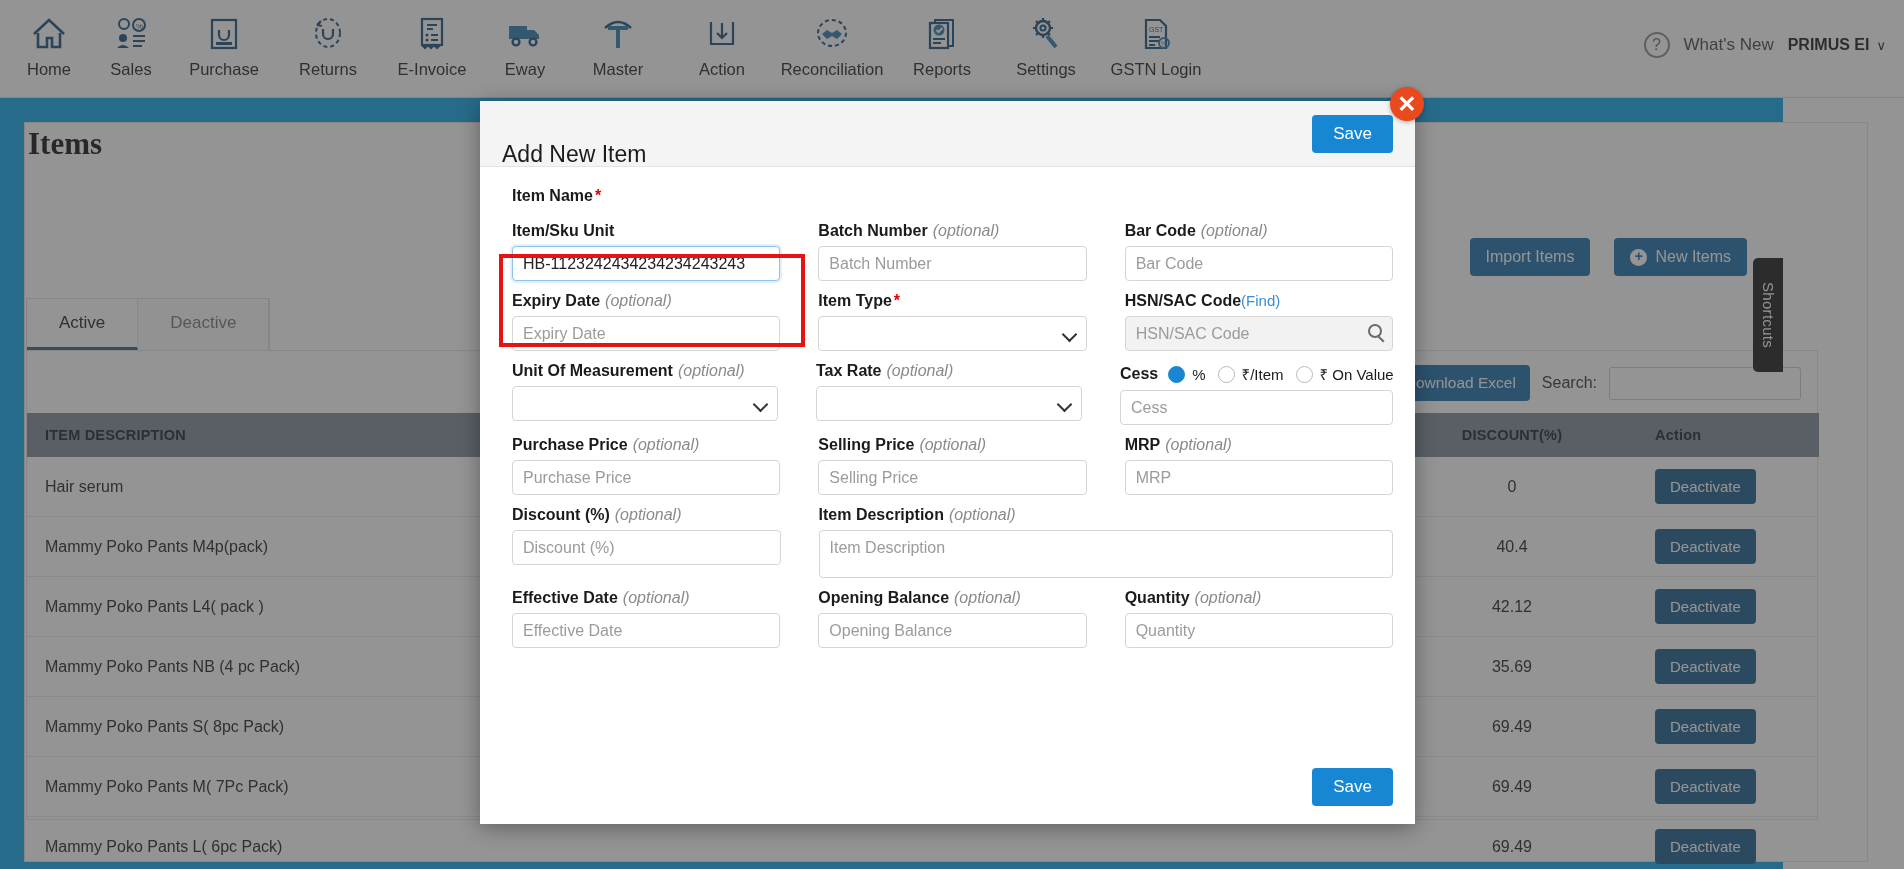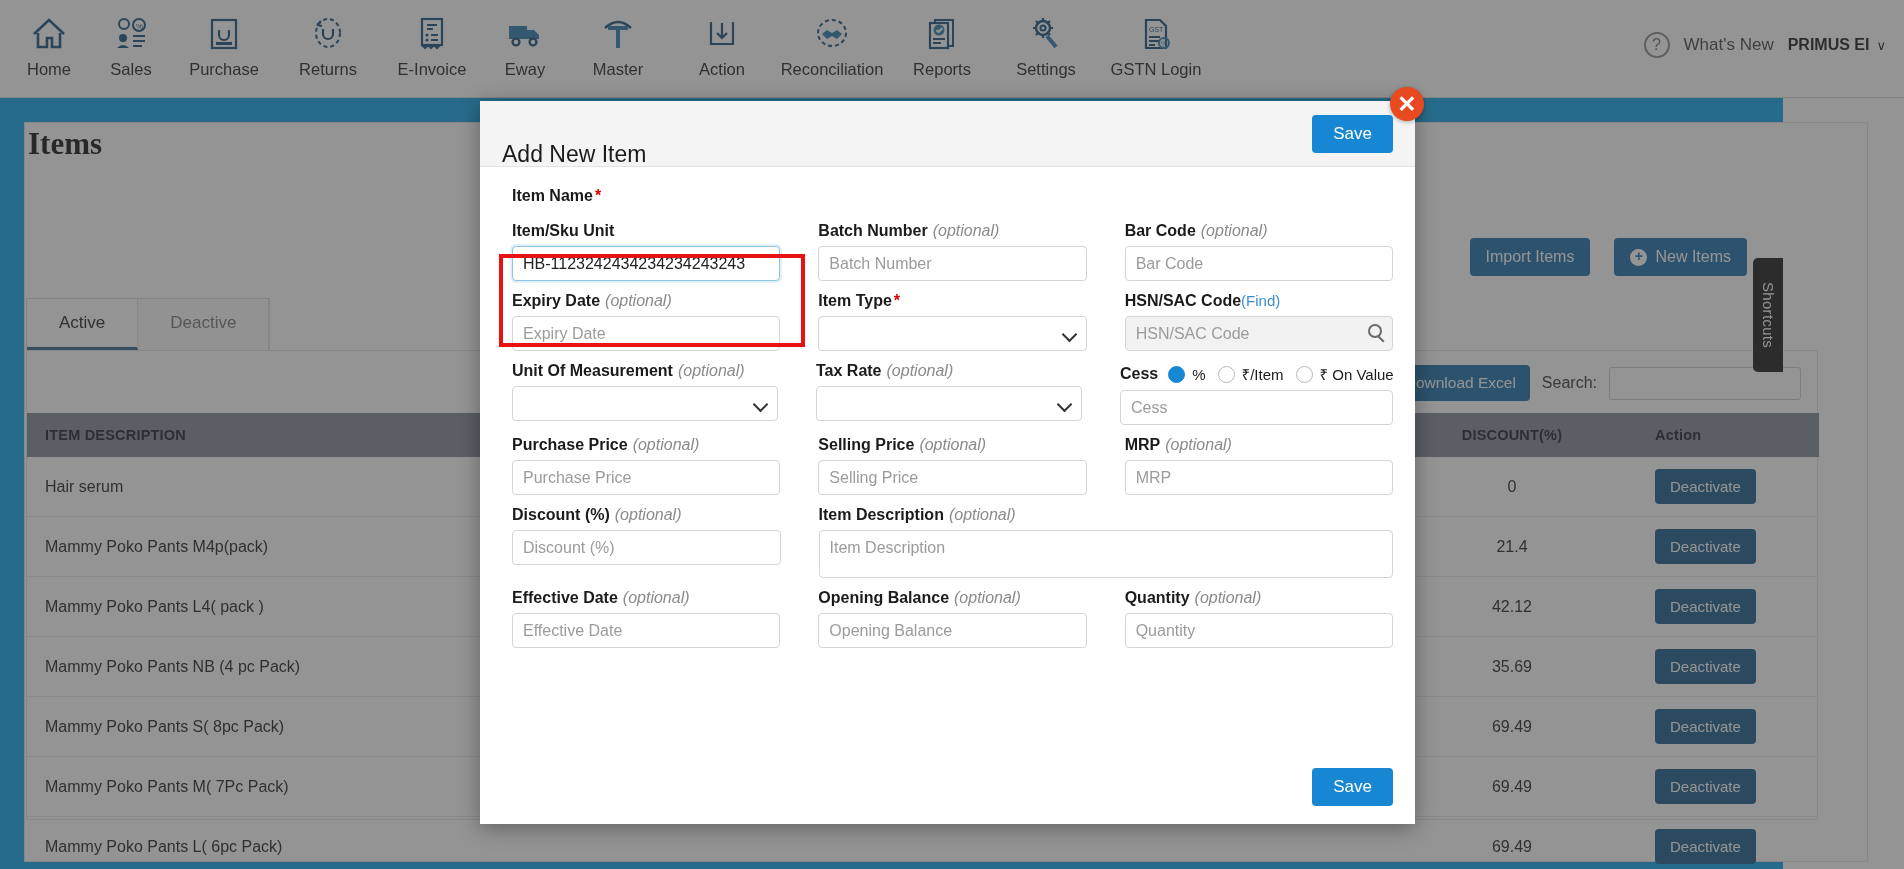"21.4" td.num { text: 21.4 -> 40.4 }
